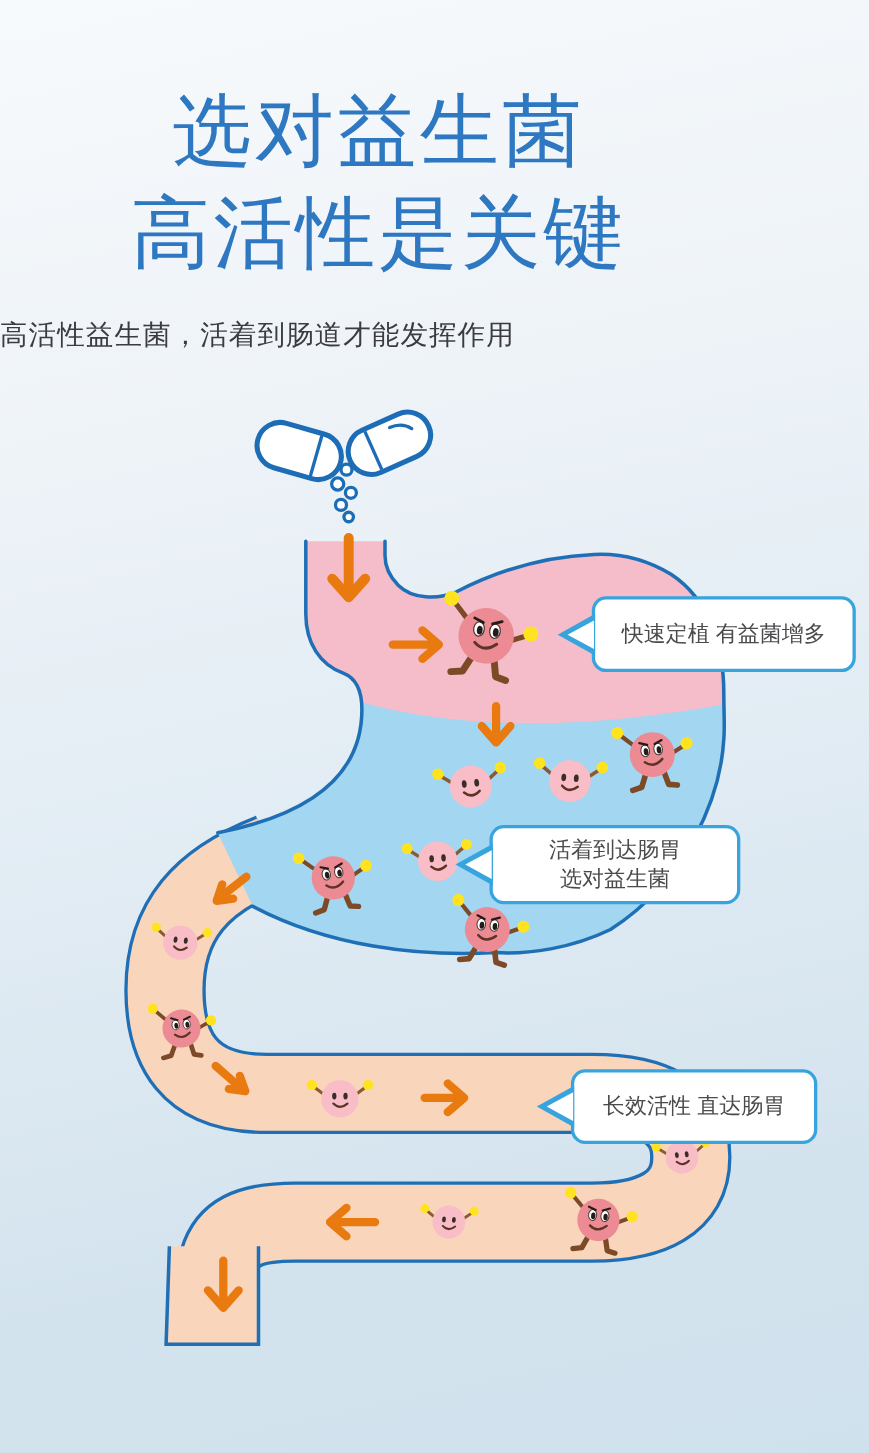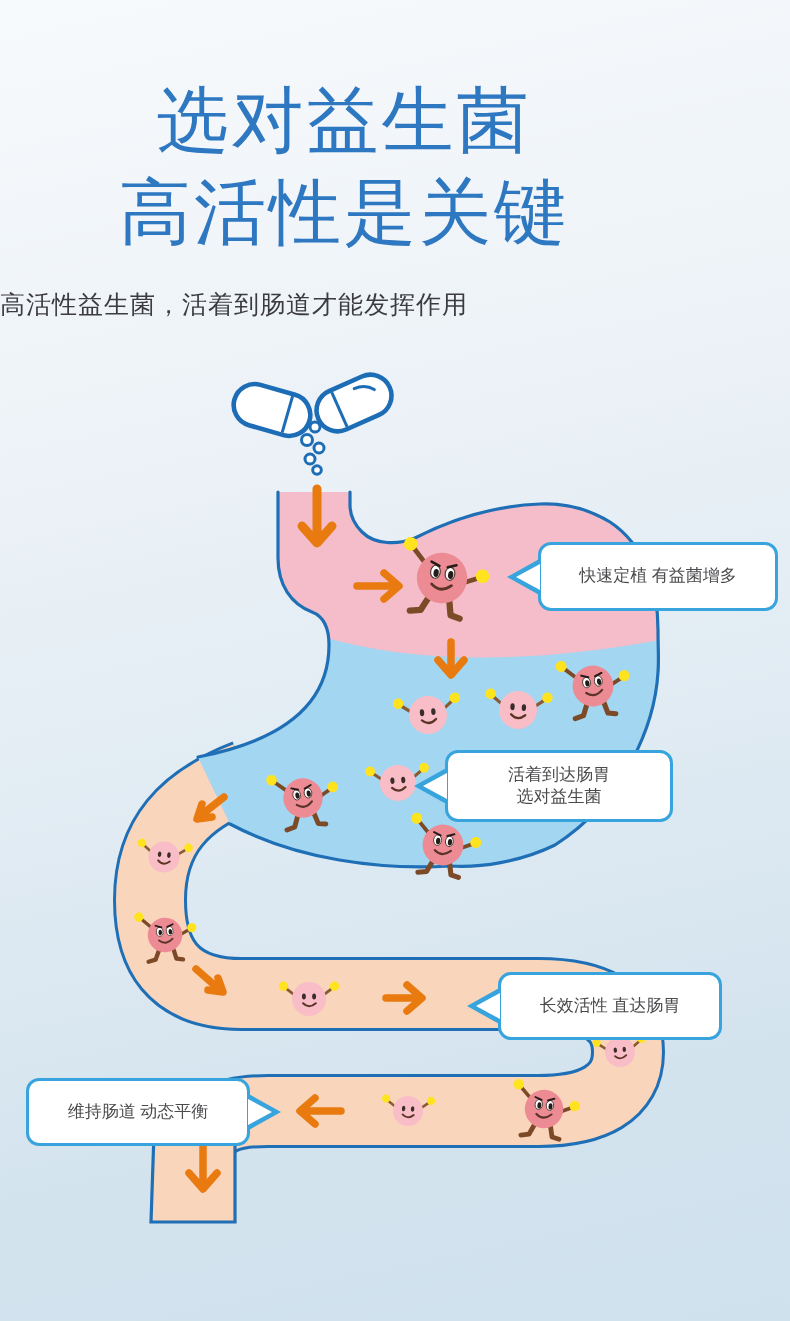"快速定植 有益菌增多" .callout { font-size: 17px -> 20px }
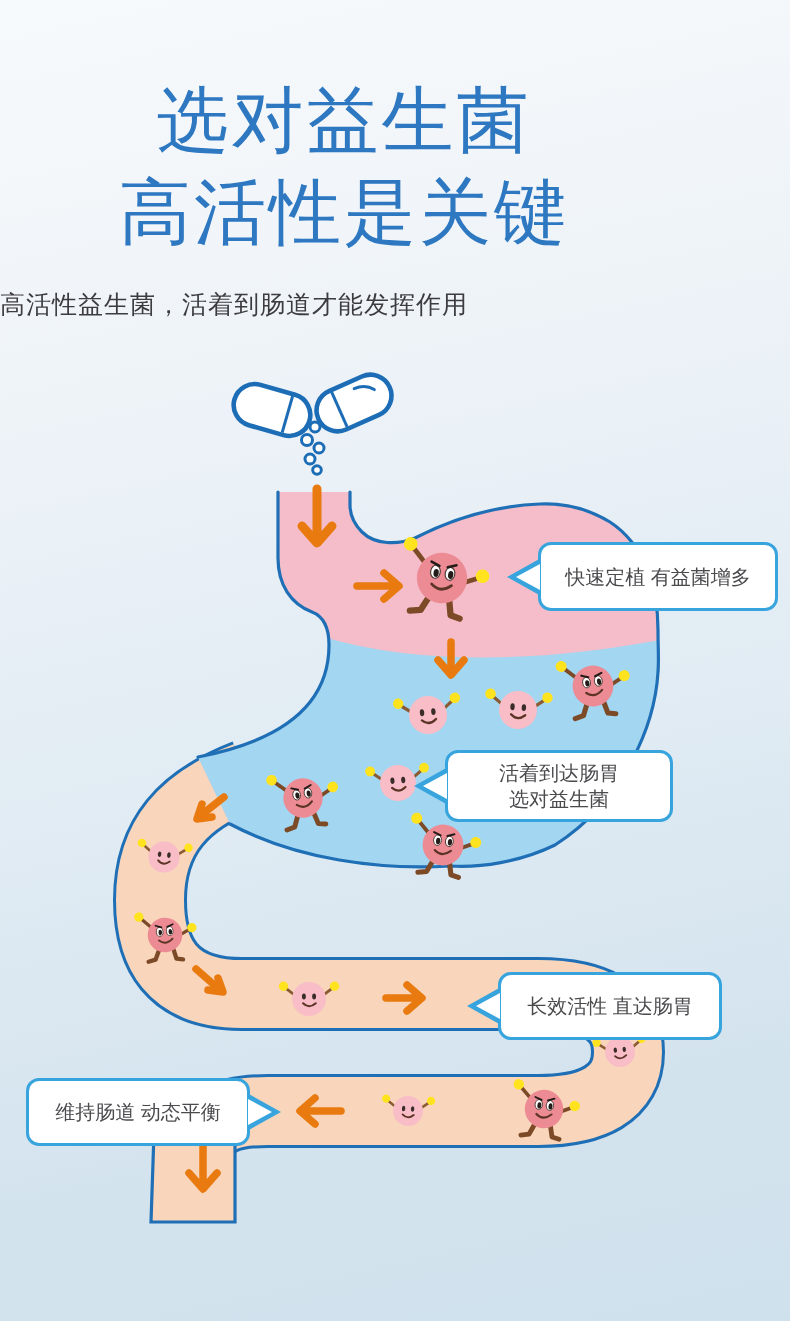"长效活性 直达肠胃" div.callout { left: 498px -> 519px }
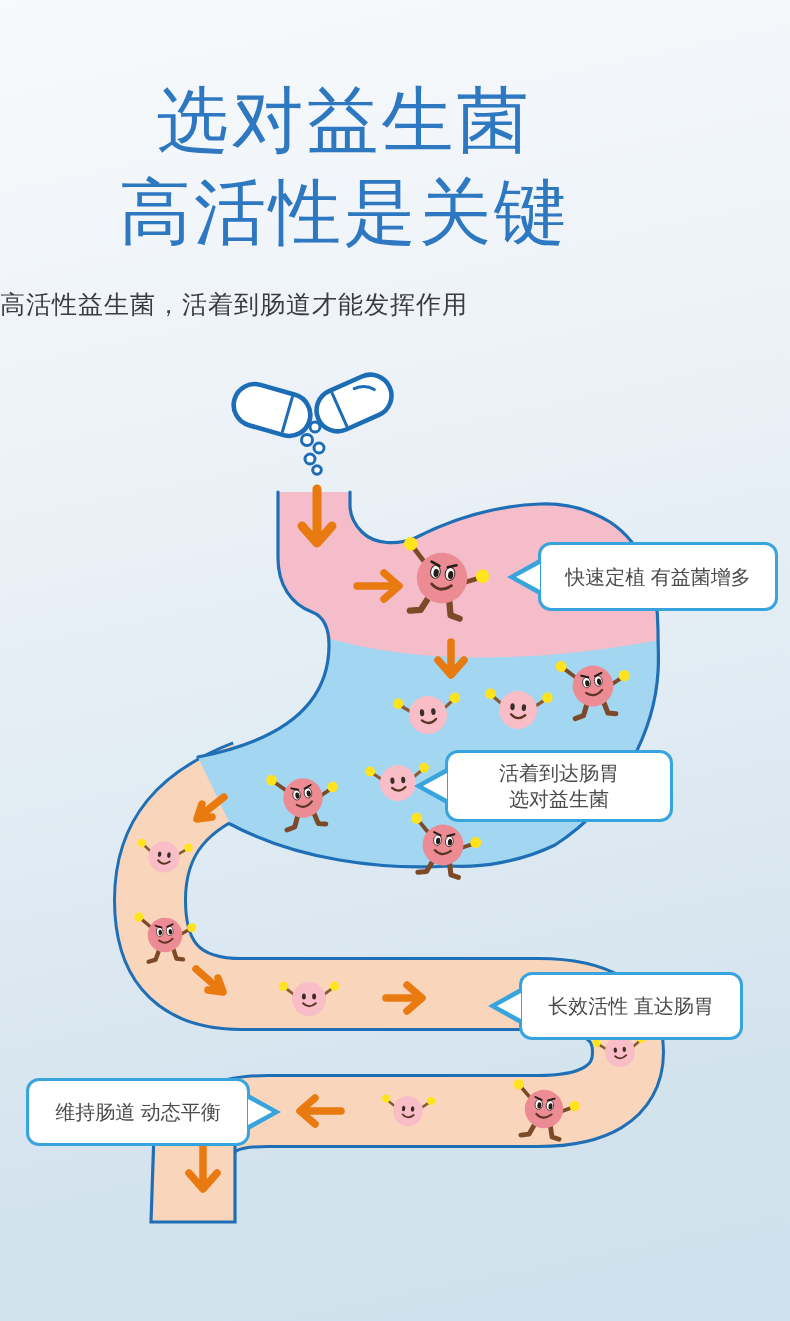"维持肠道 动态平衡" div.callout { html: <div> <span>维持肠道 动态平衡</span> <i></i> </div> -> none }
